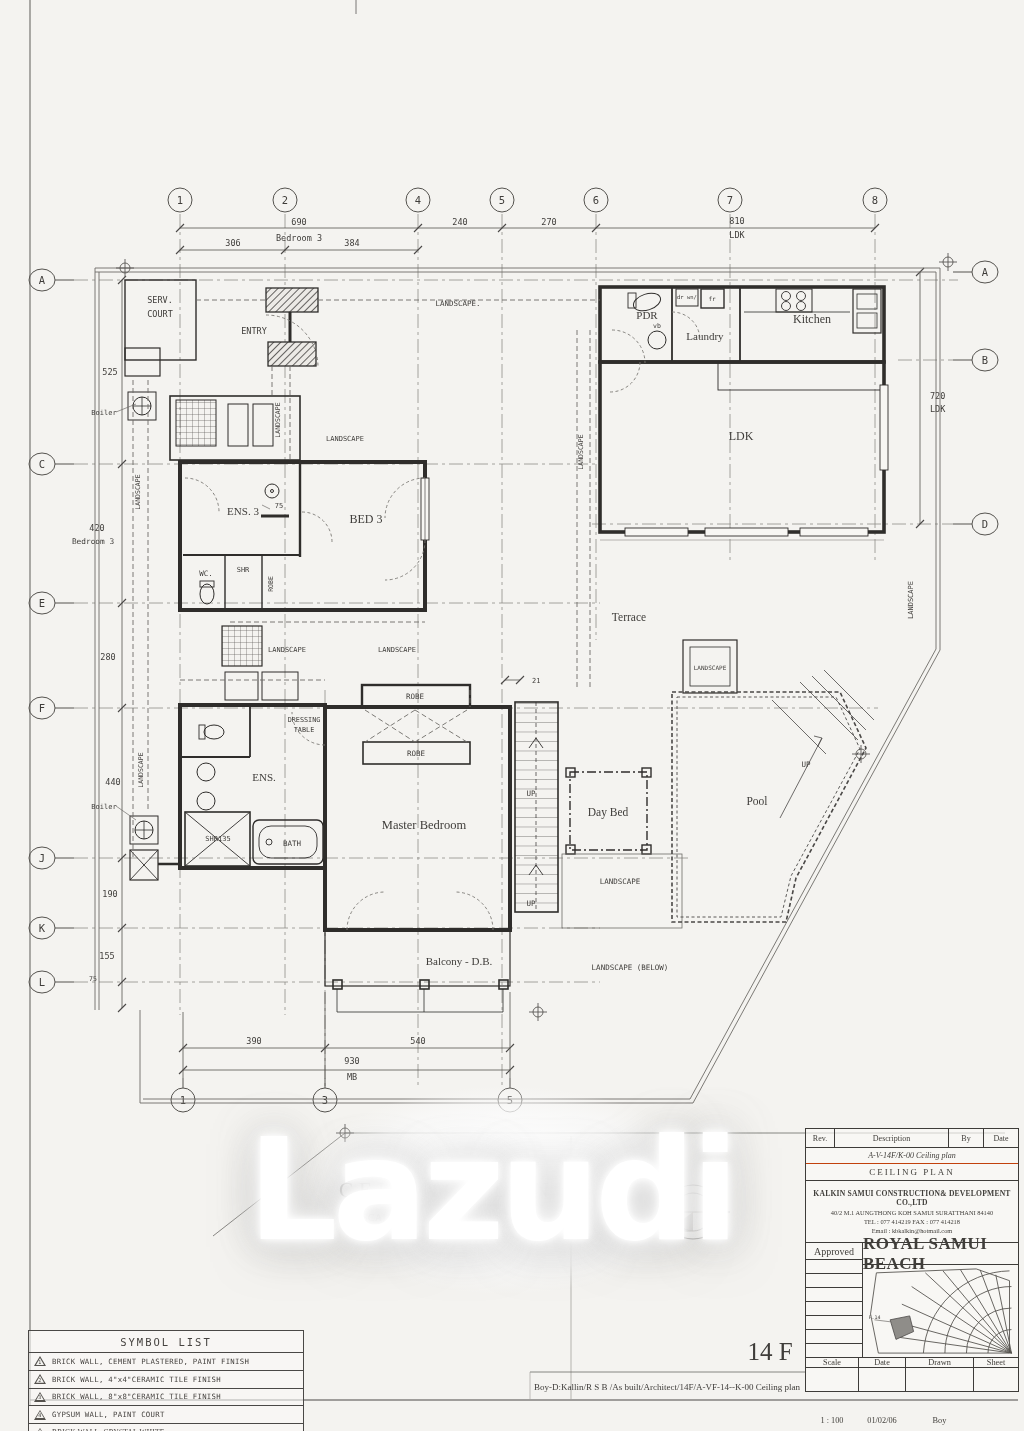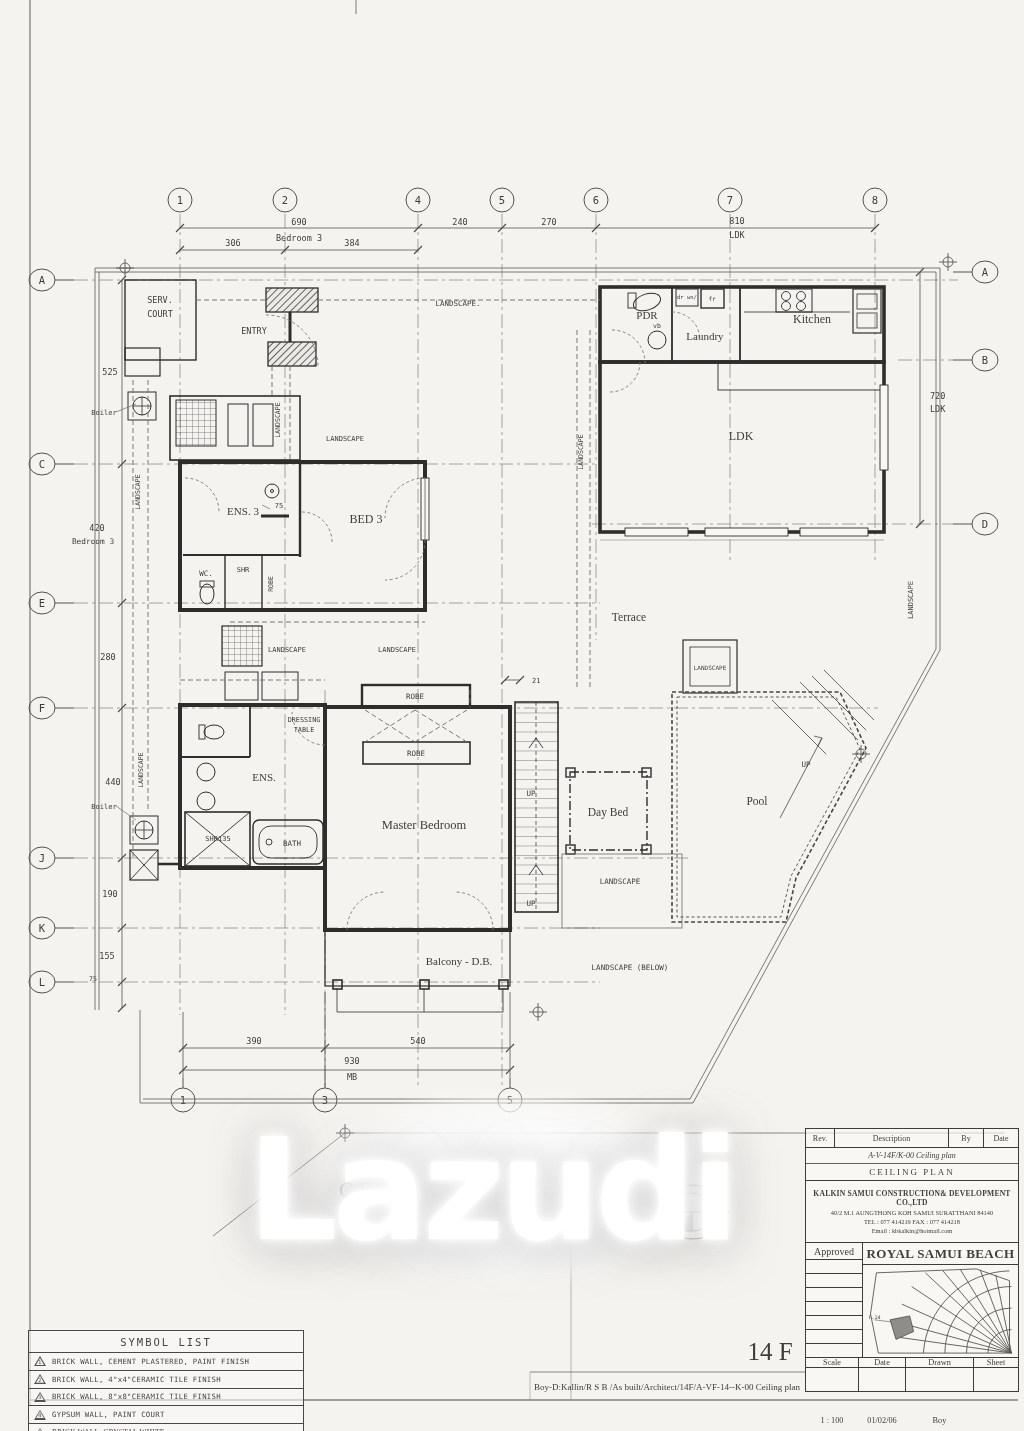"ROYAL SAMUI BEACH" .tb-projname { font-size: 13px -> 17px }
